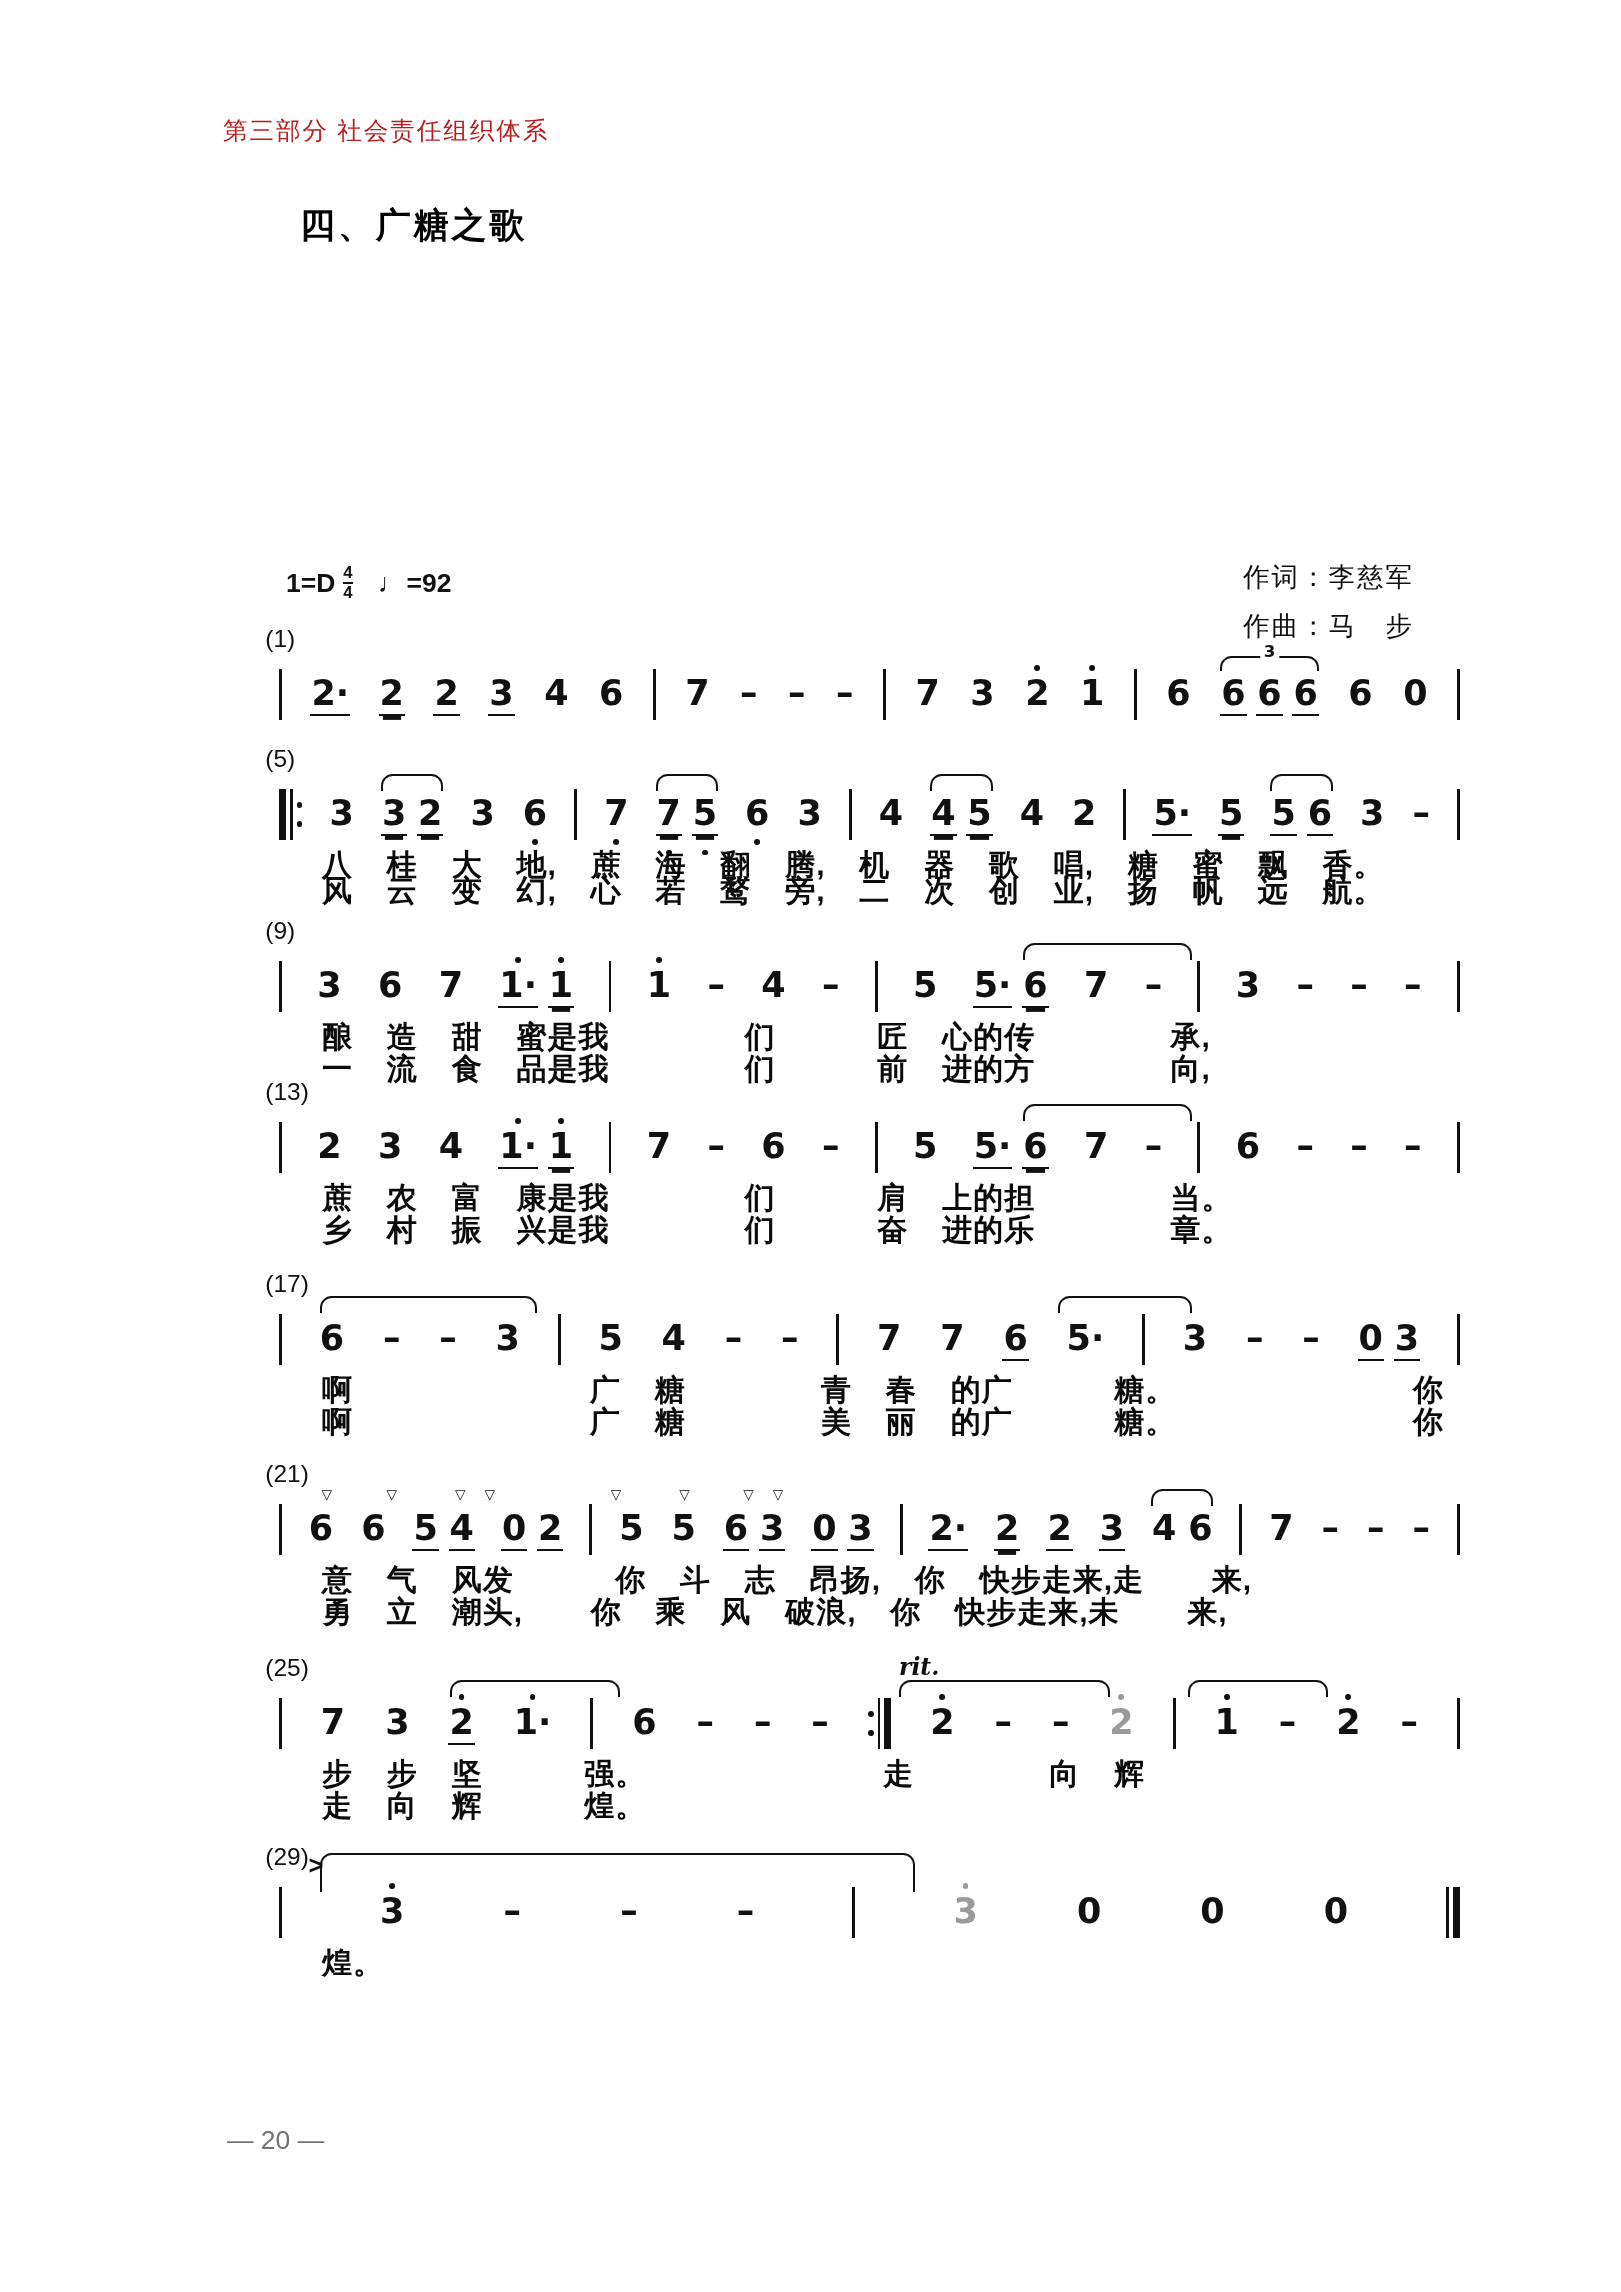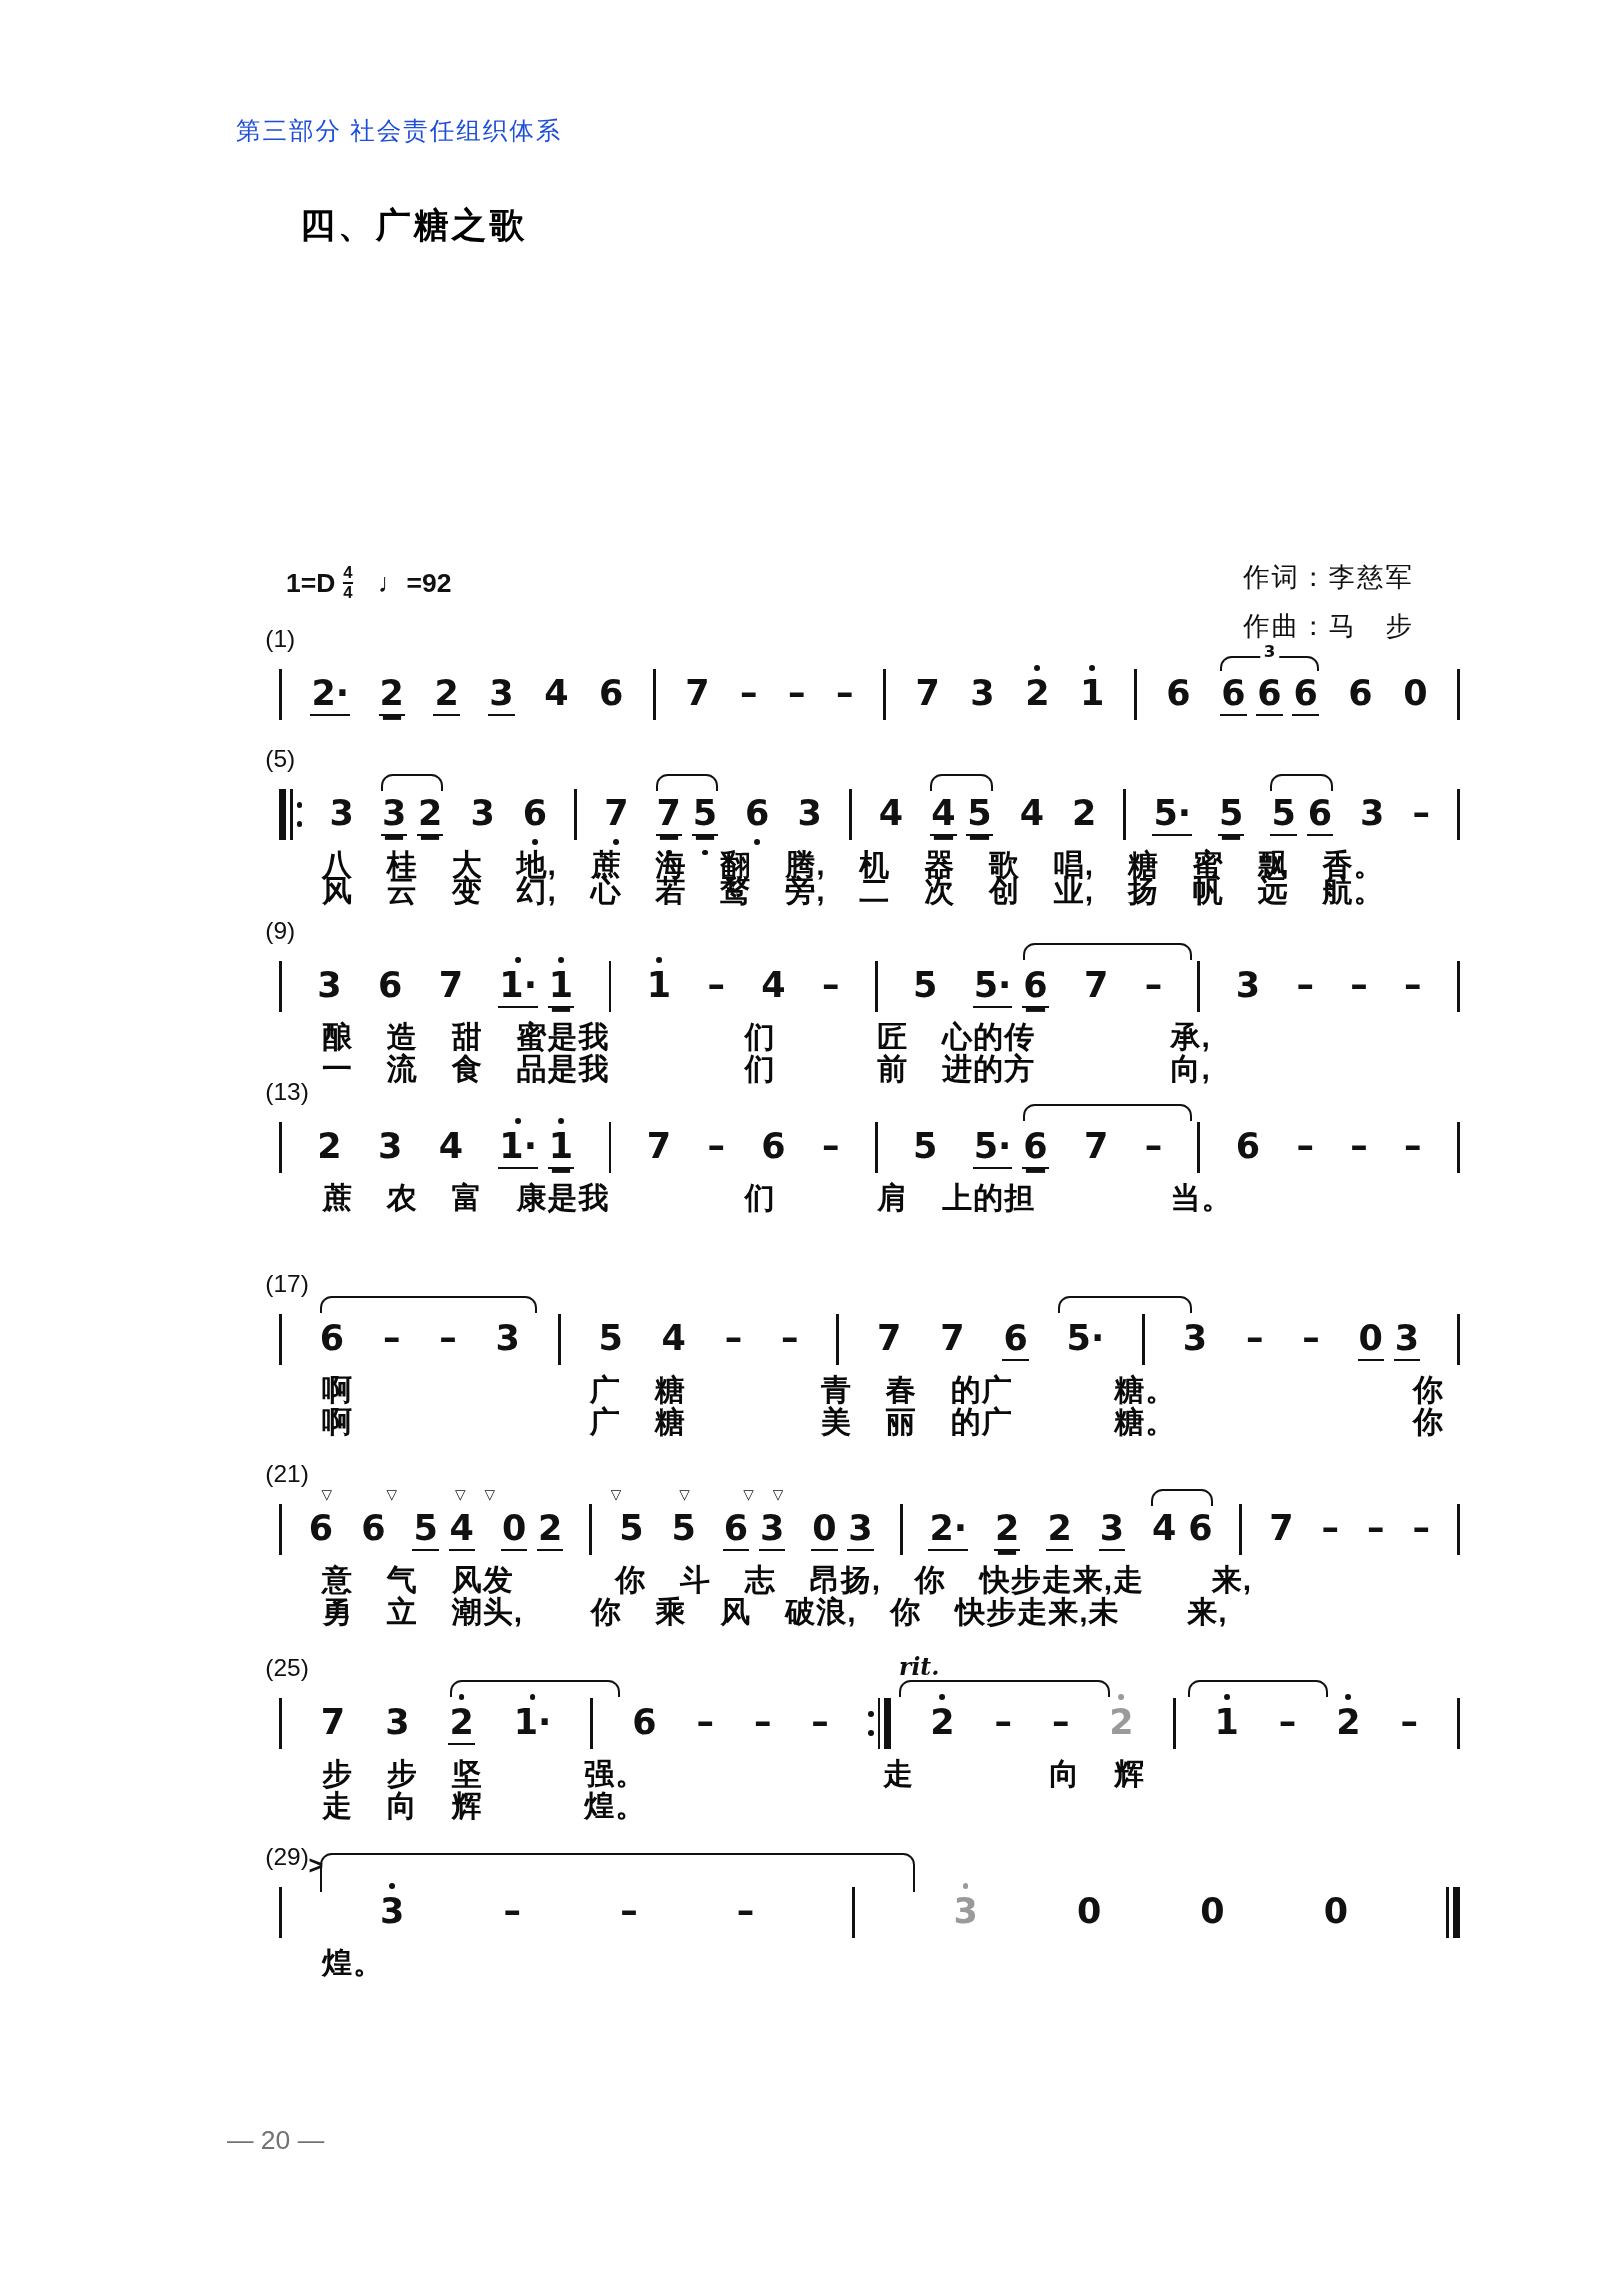"第三部分 社会责任组织体系" .doc-header { color: #1d4ed8 -> #b91c1c; left: 236px -> 223px }
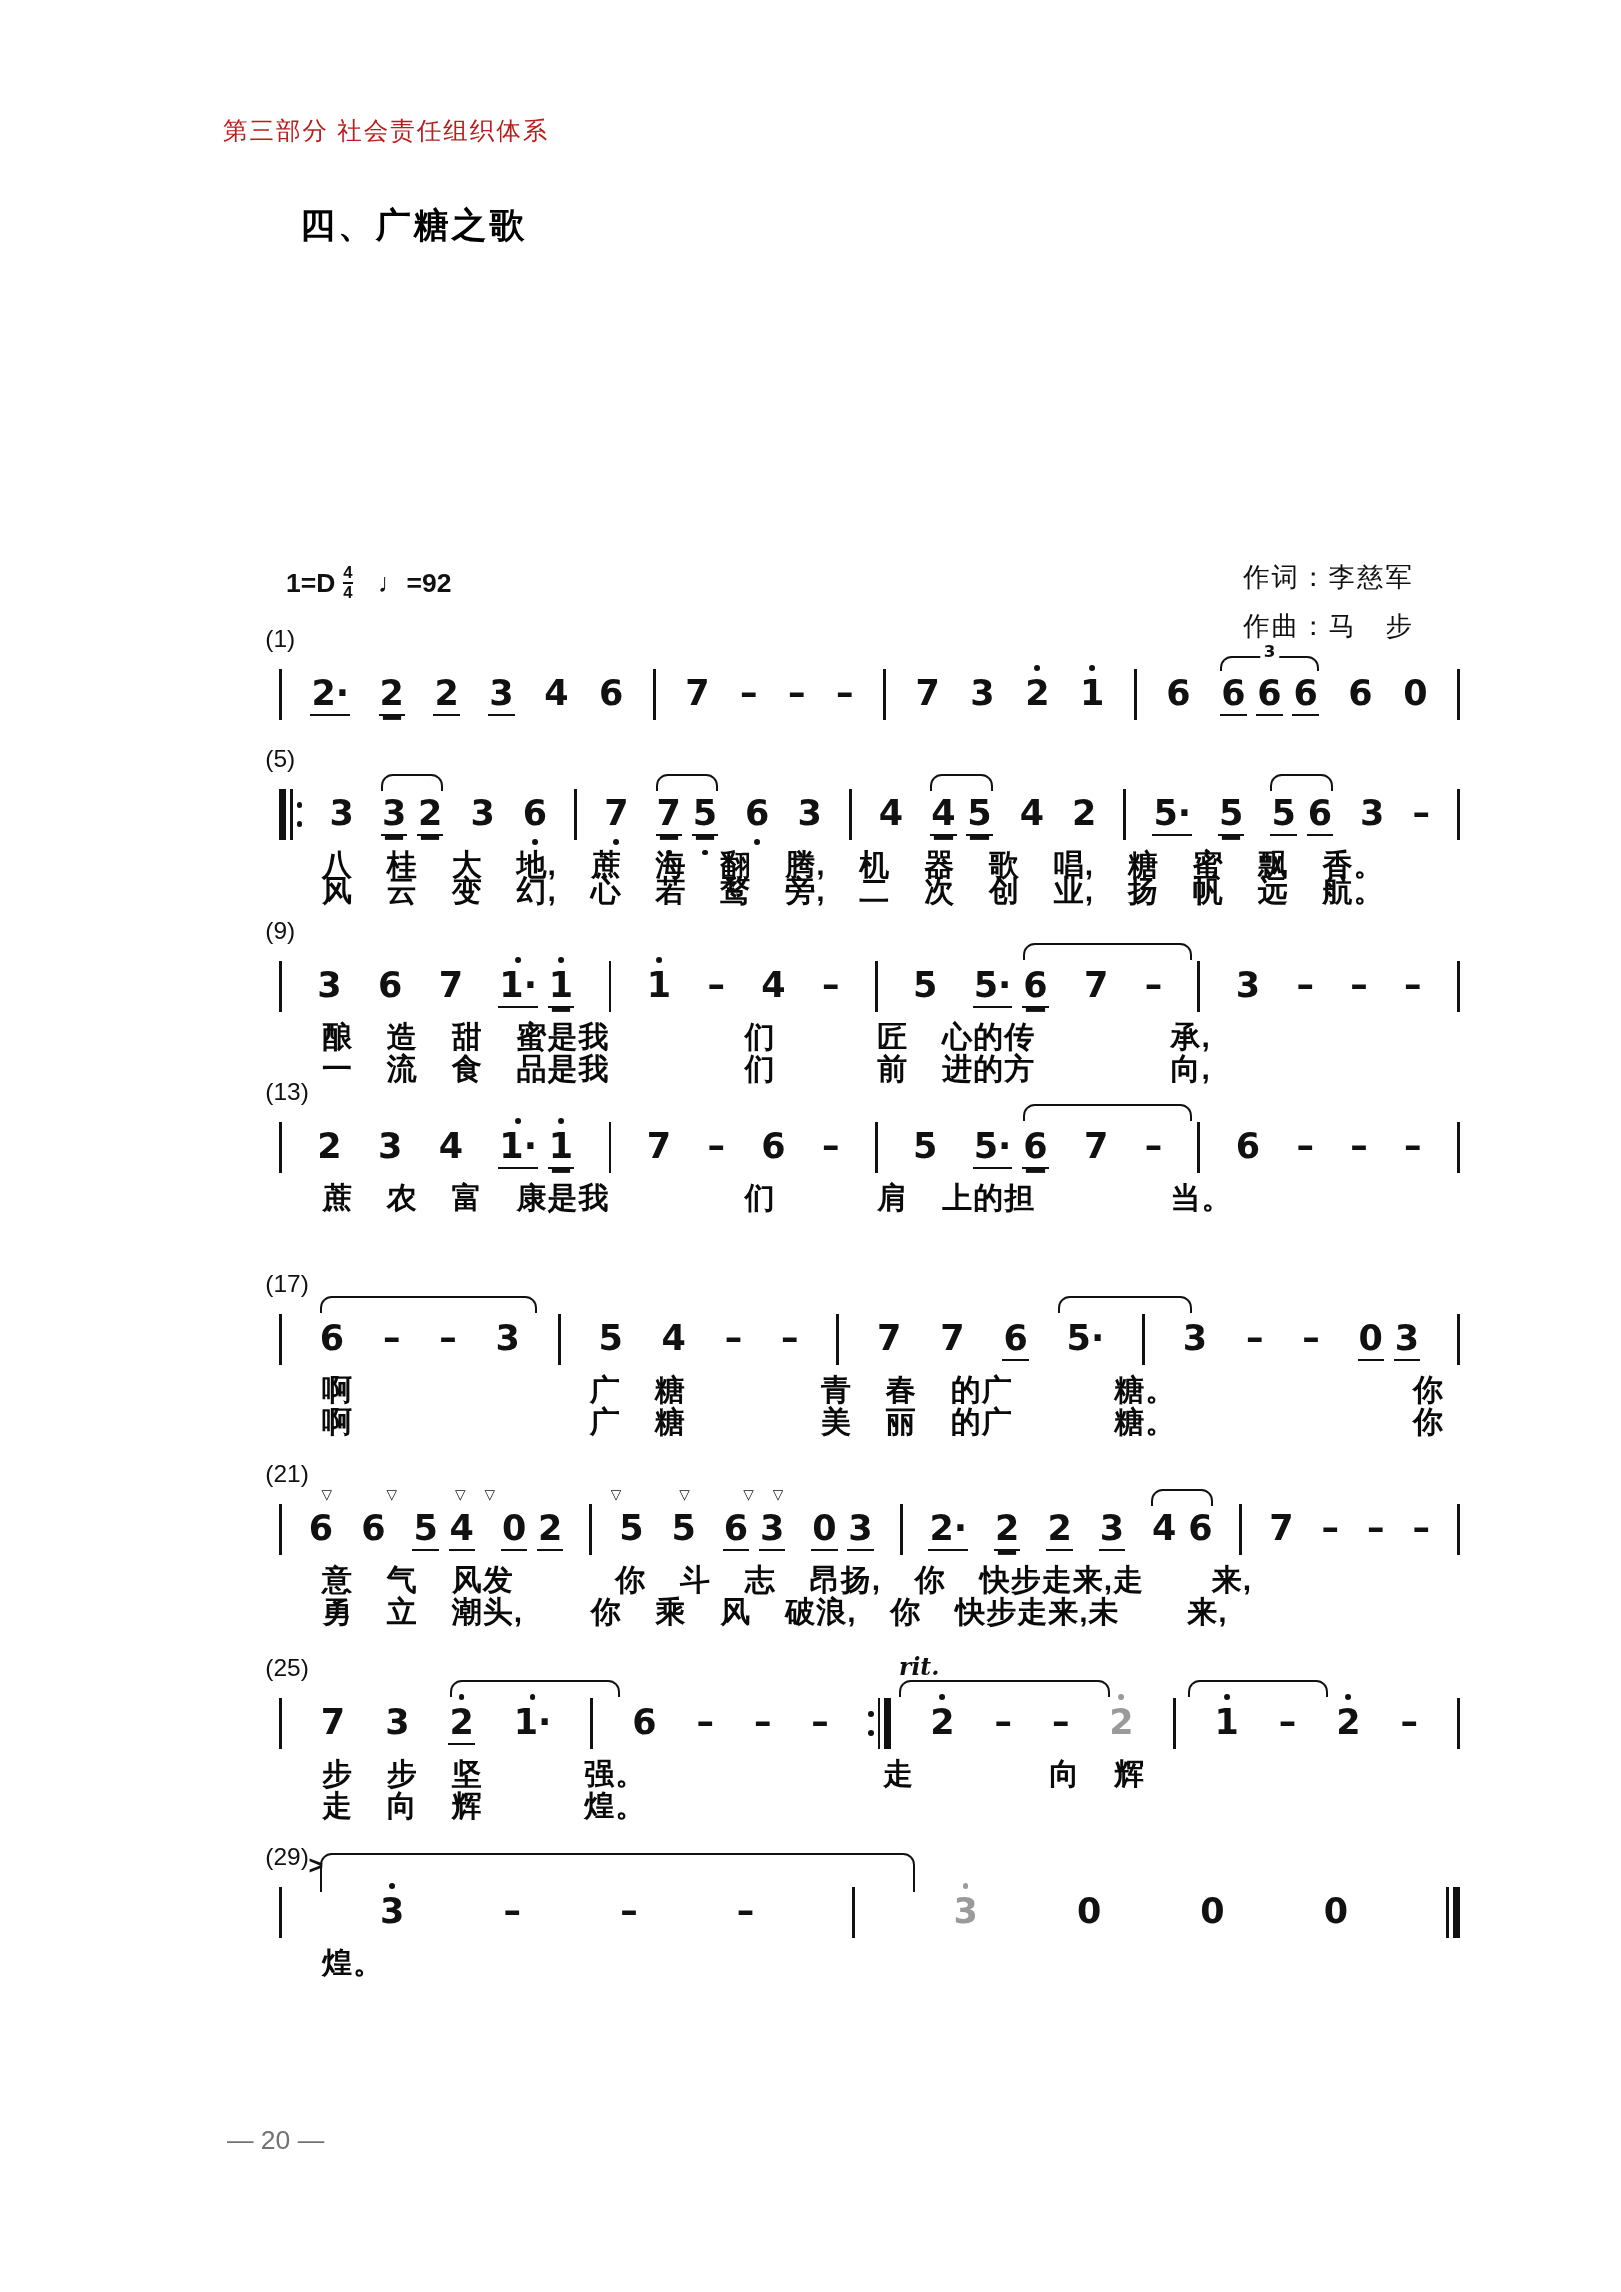"乡 村 振 兴是我 们" div.lyrics { html: none -> <div>乡 村 振 兴是我 们 奋 进的乐 章。</div> }
